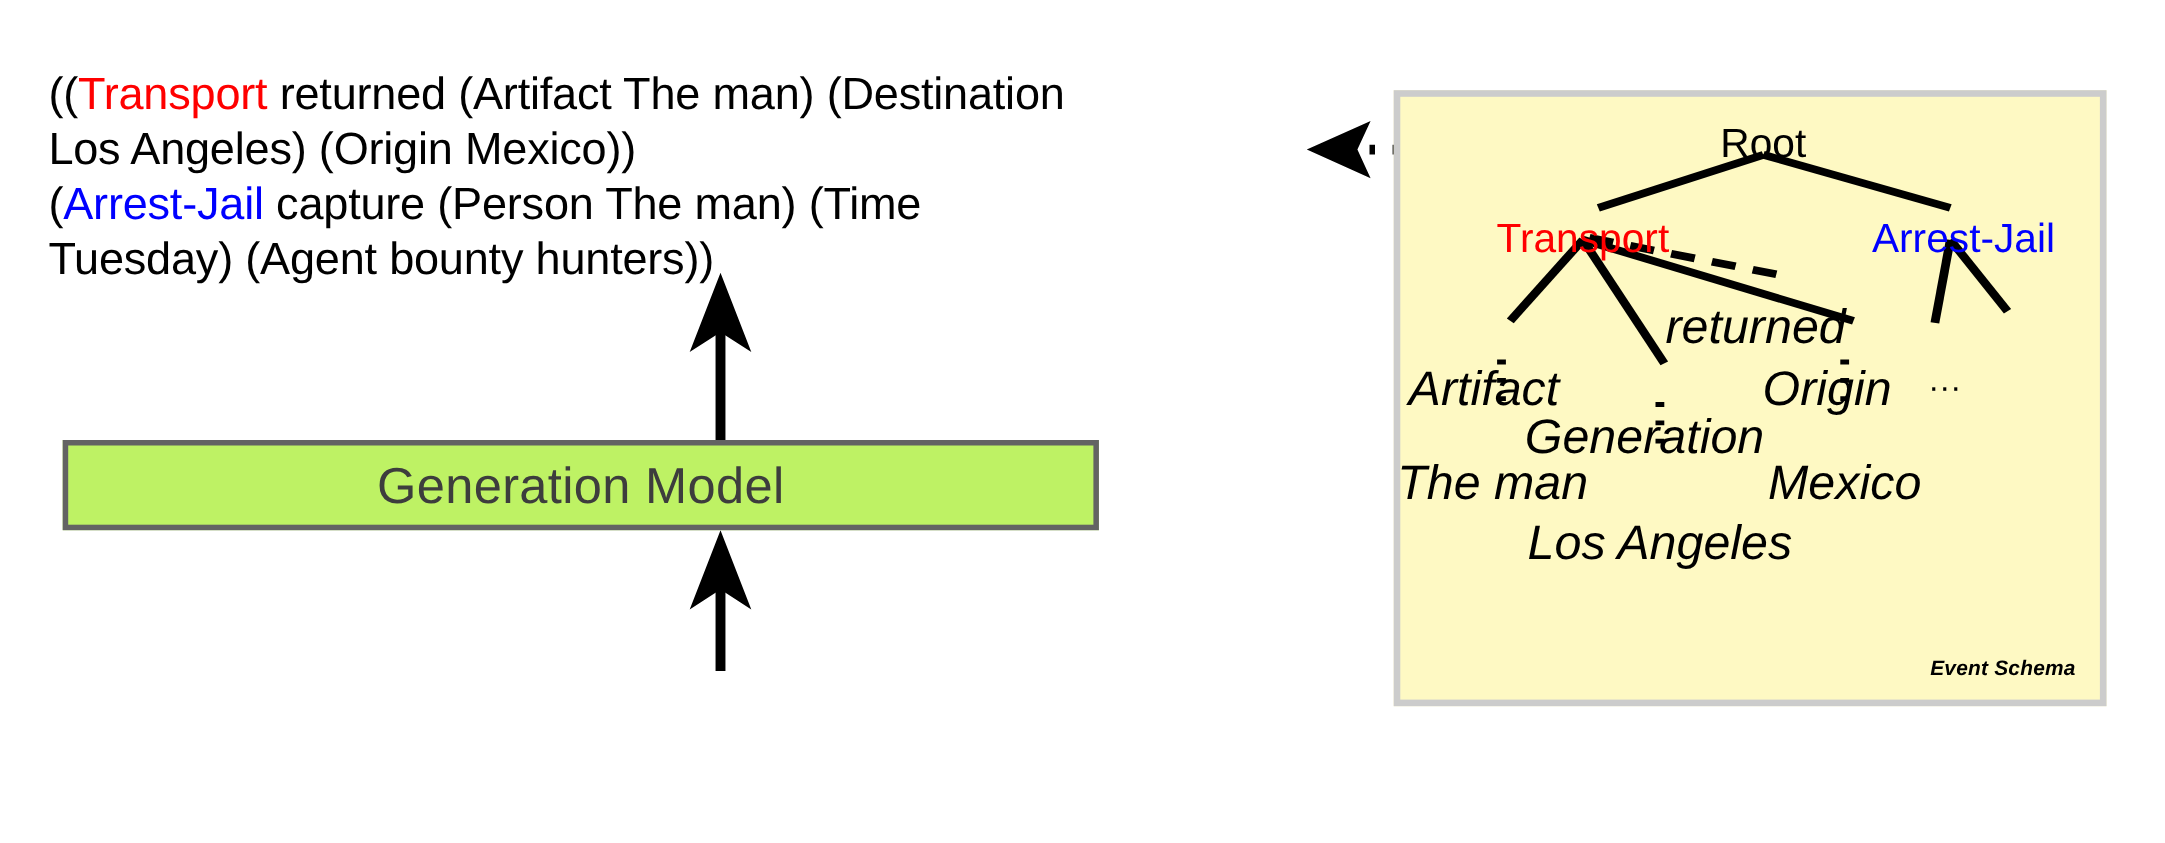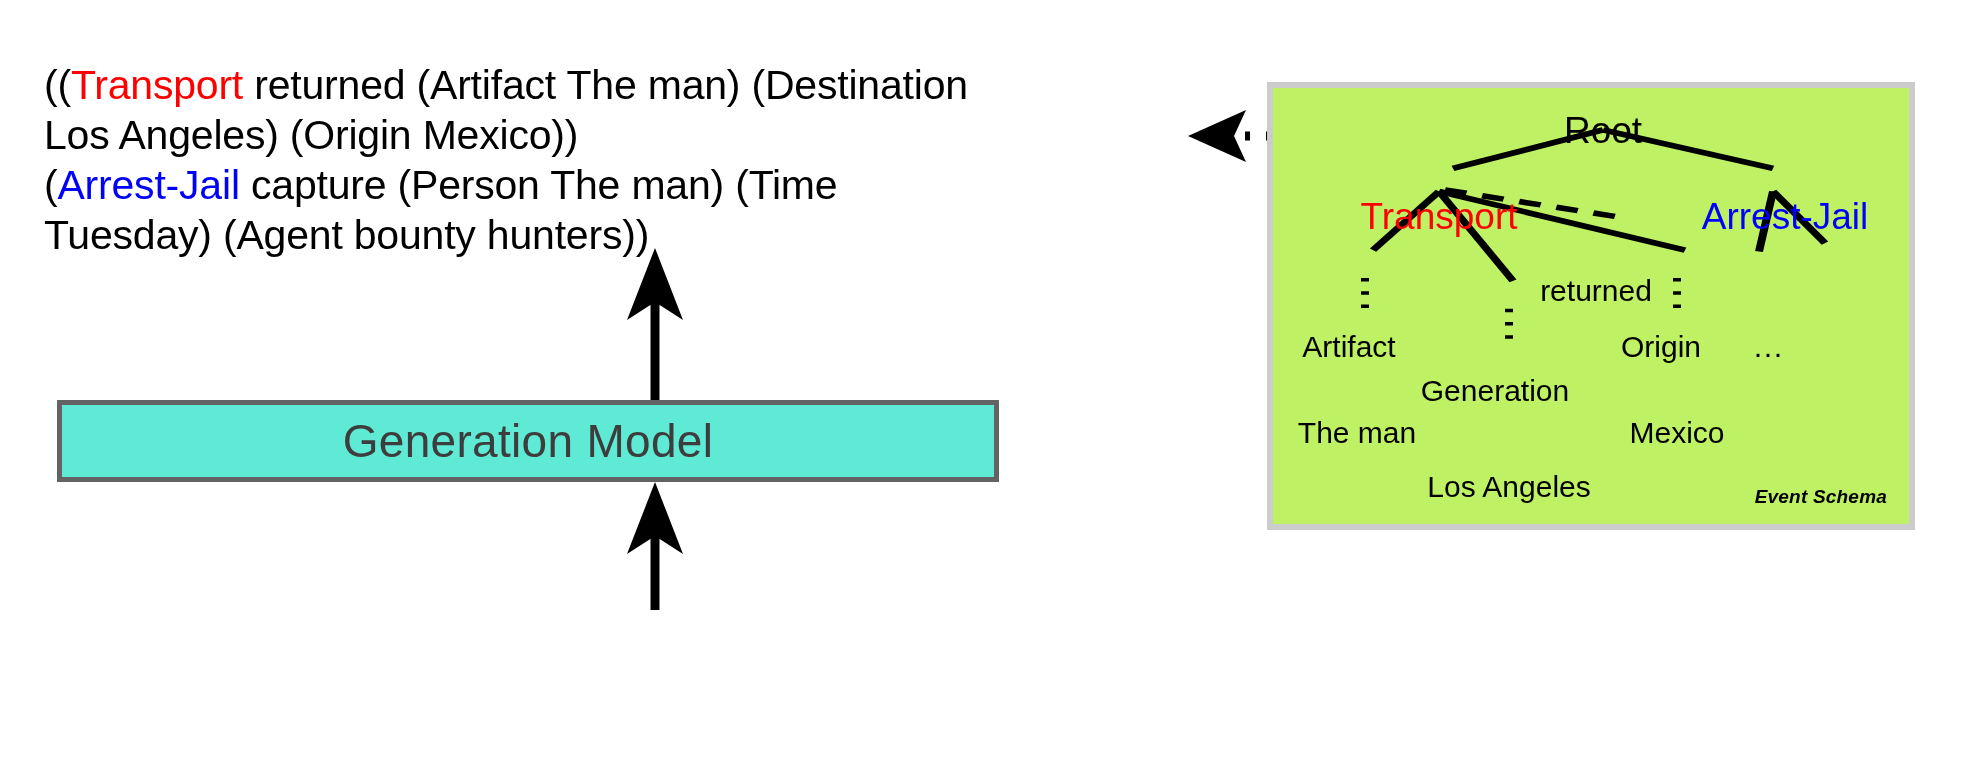"Root" #schema-panel { background: #bef264 -> #fef9c3; height: 448px -> 560px }
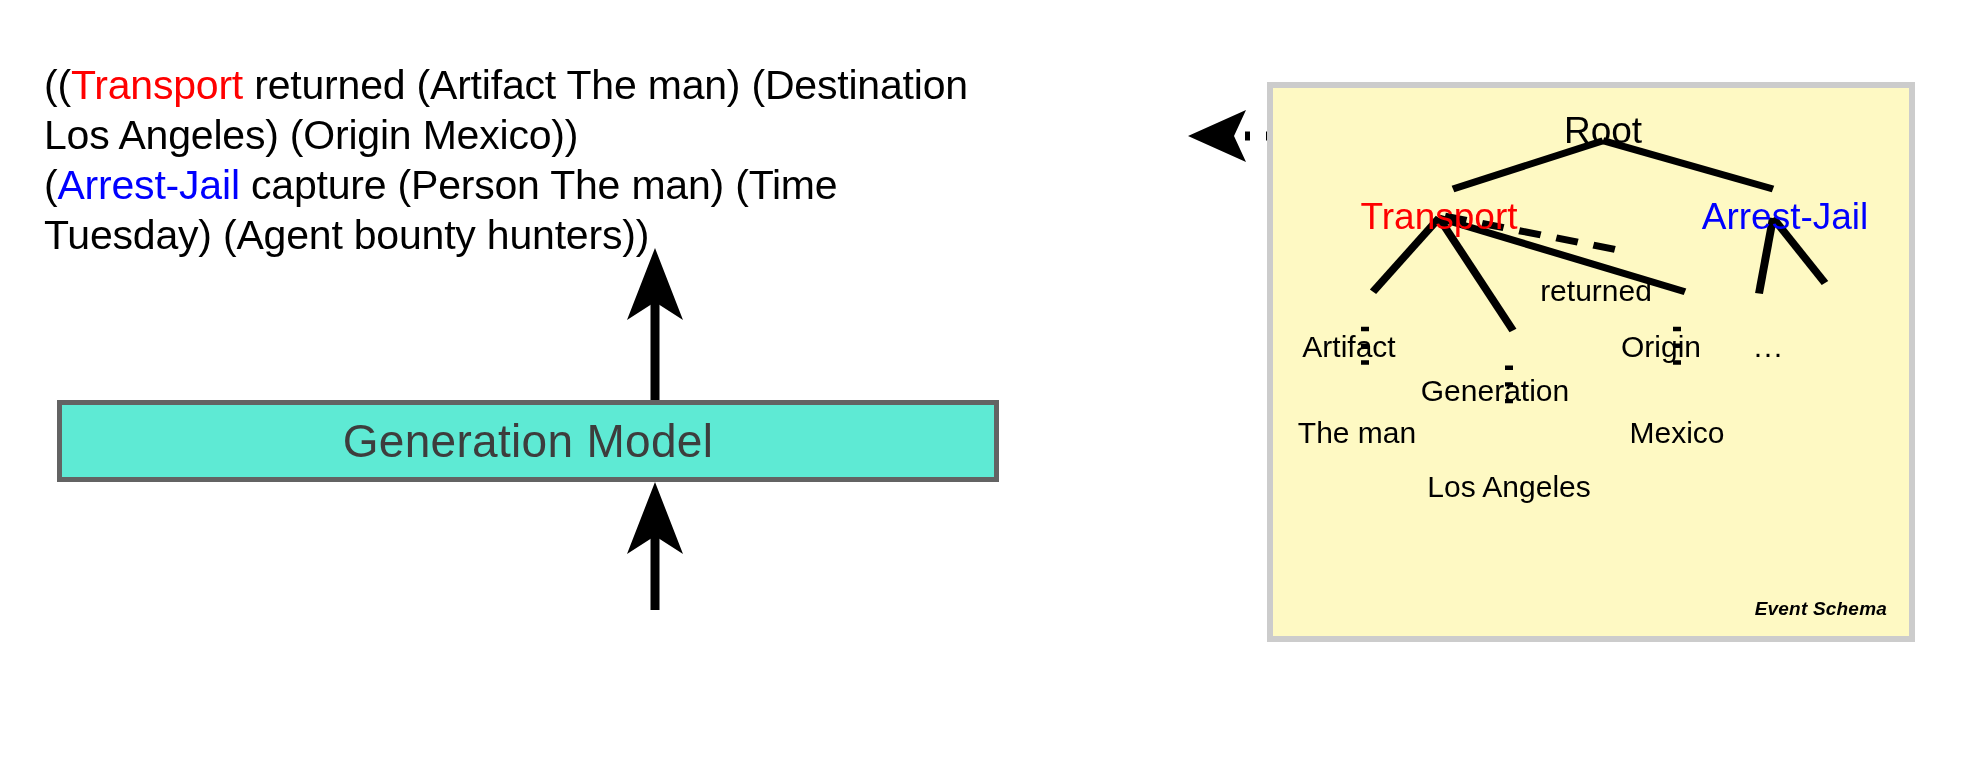"returned" .node.small { font-size: 30px -> 44px; font-style: none -> italic }
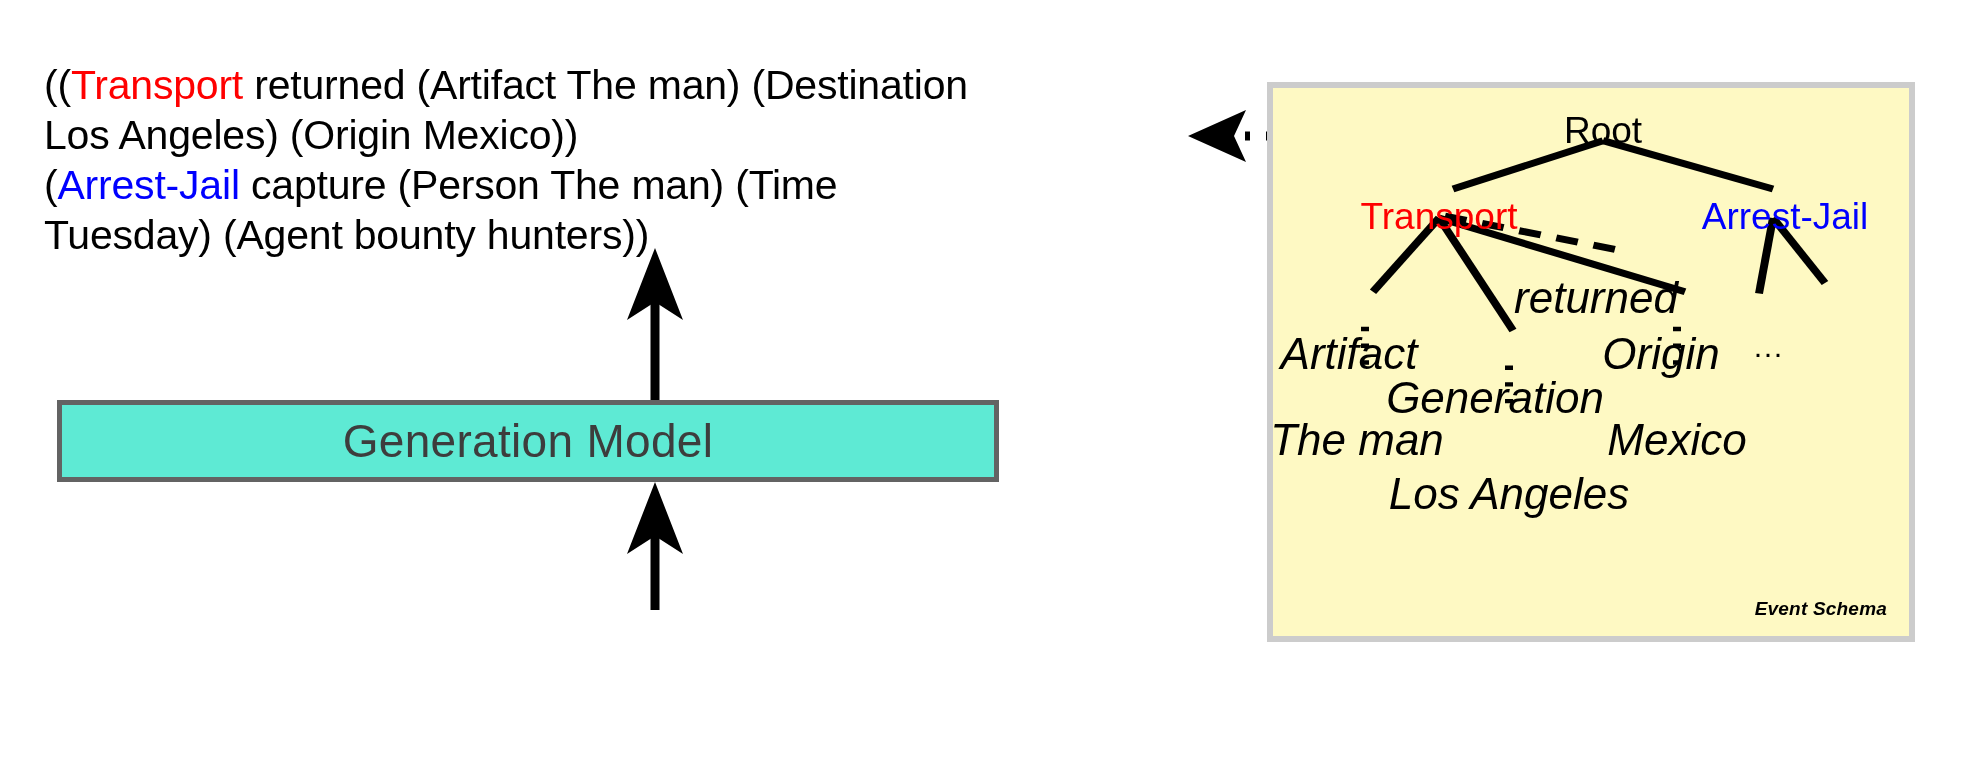"Generation Model" #gen-box { background: #5eead4 -> #bef264 }
